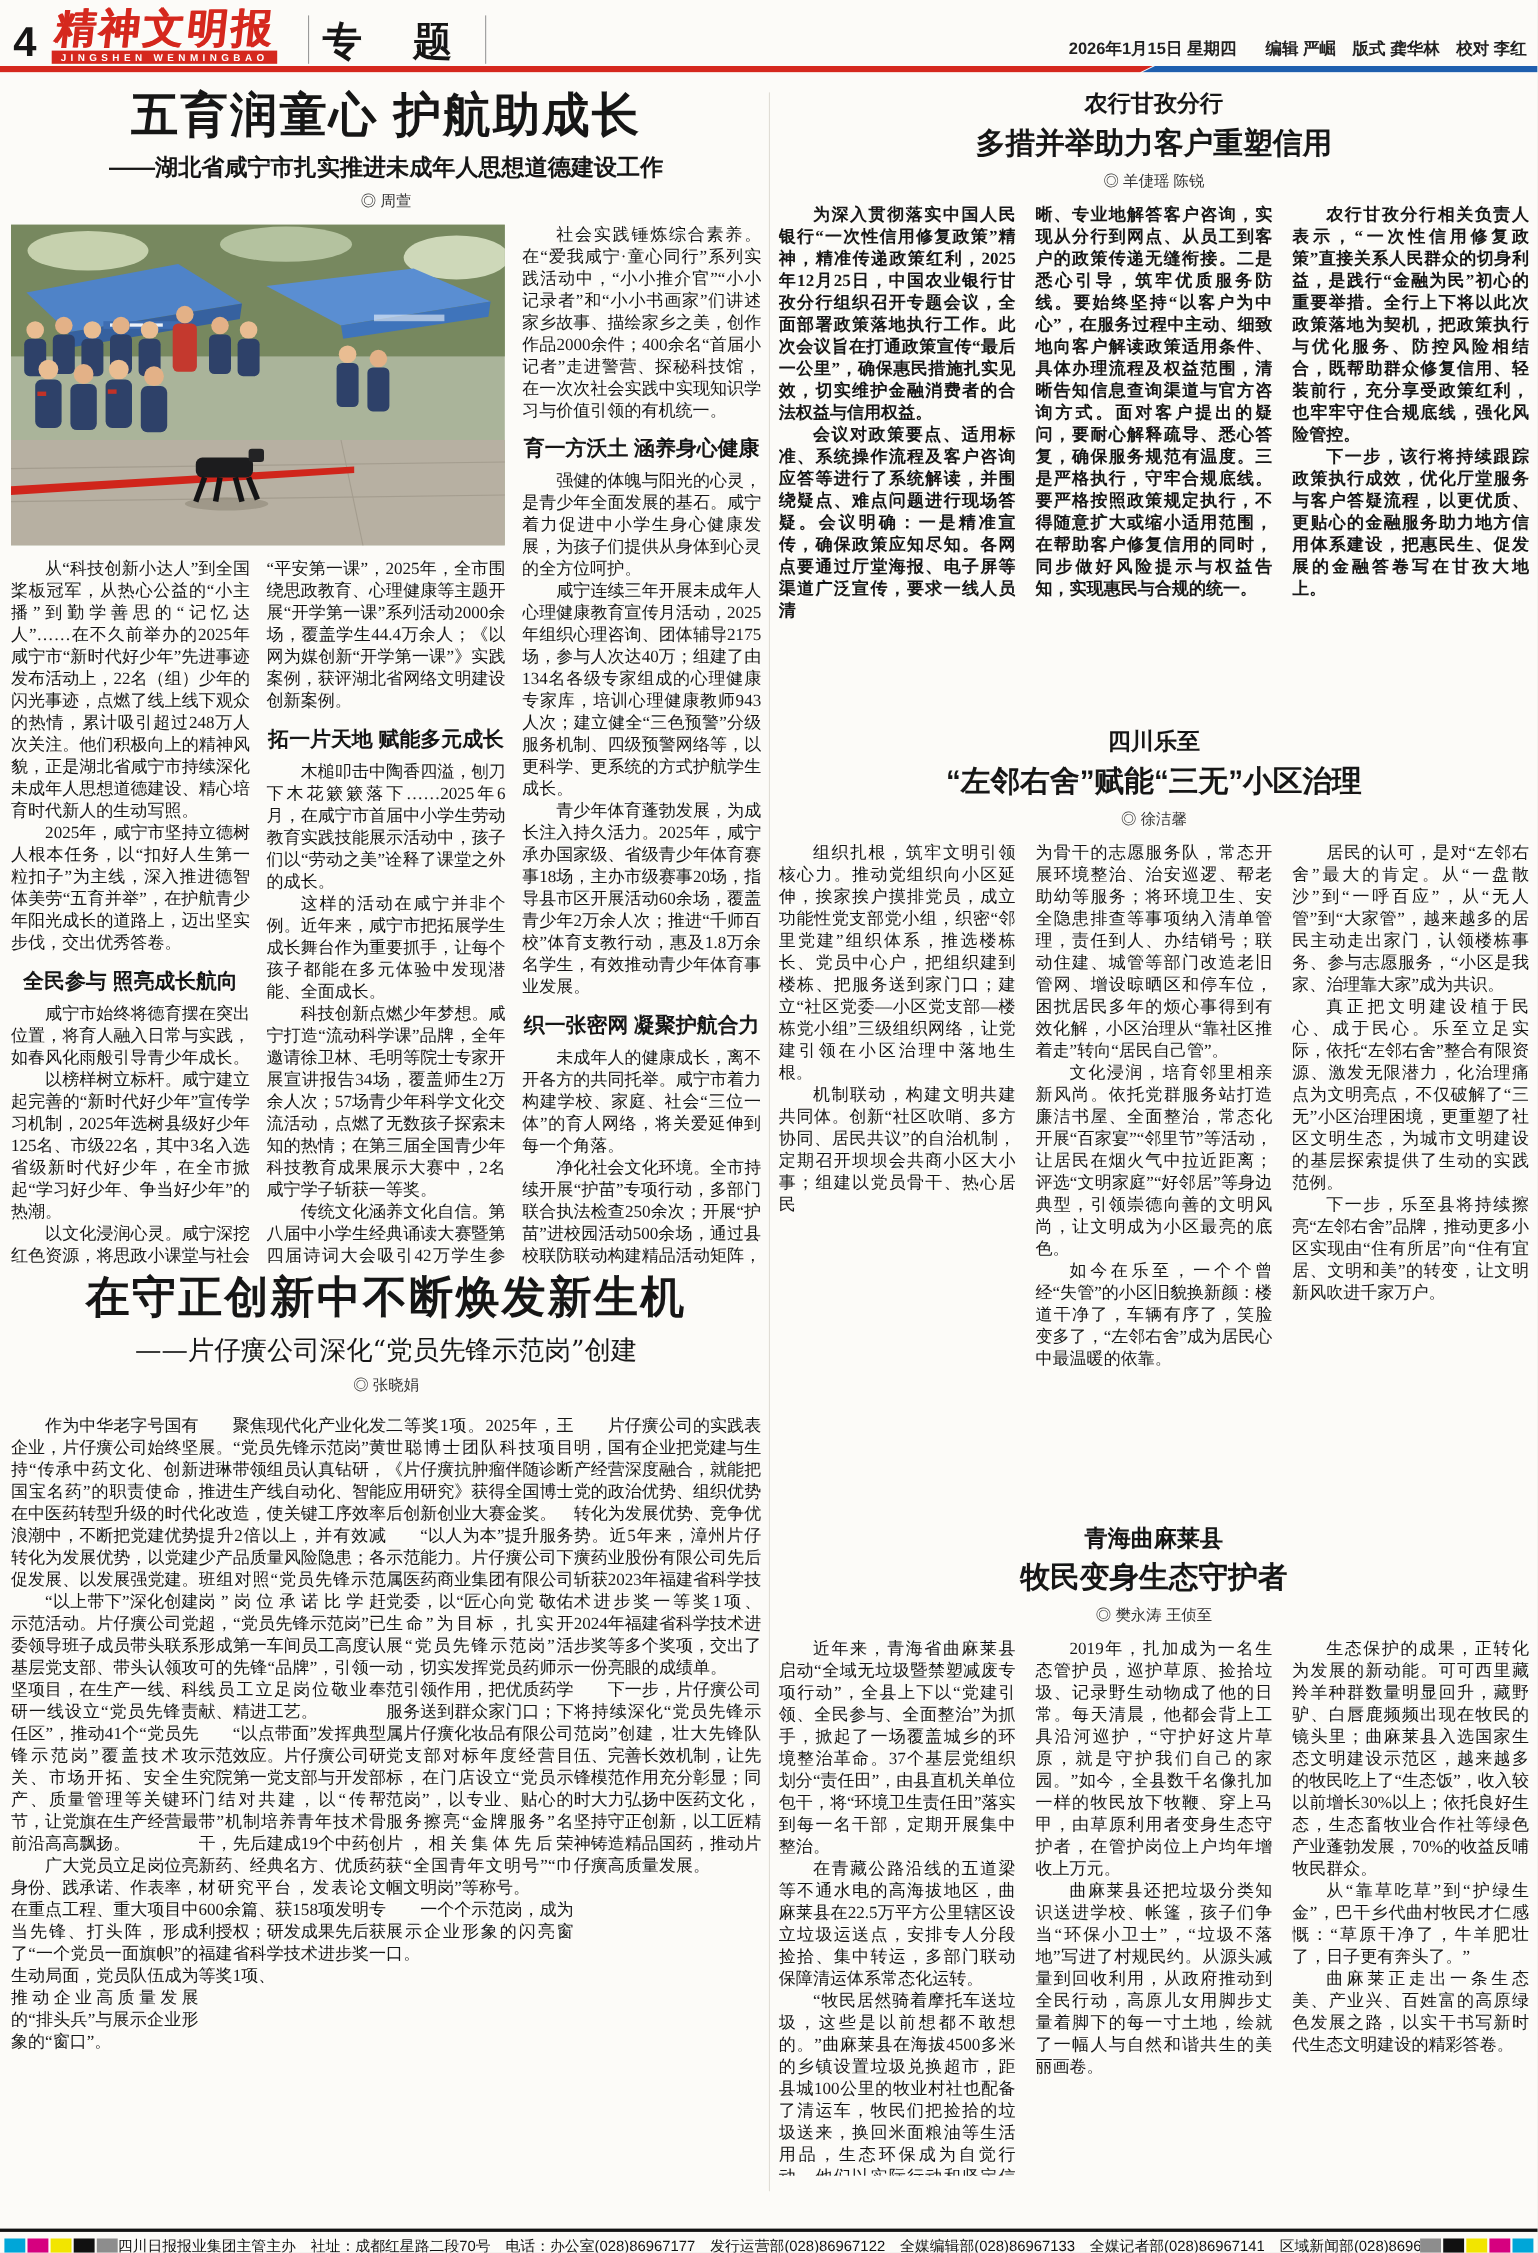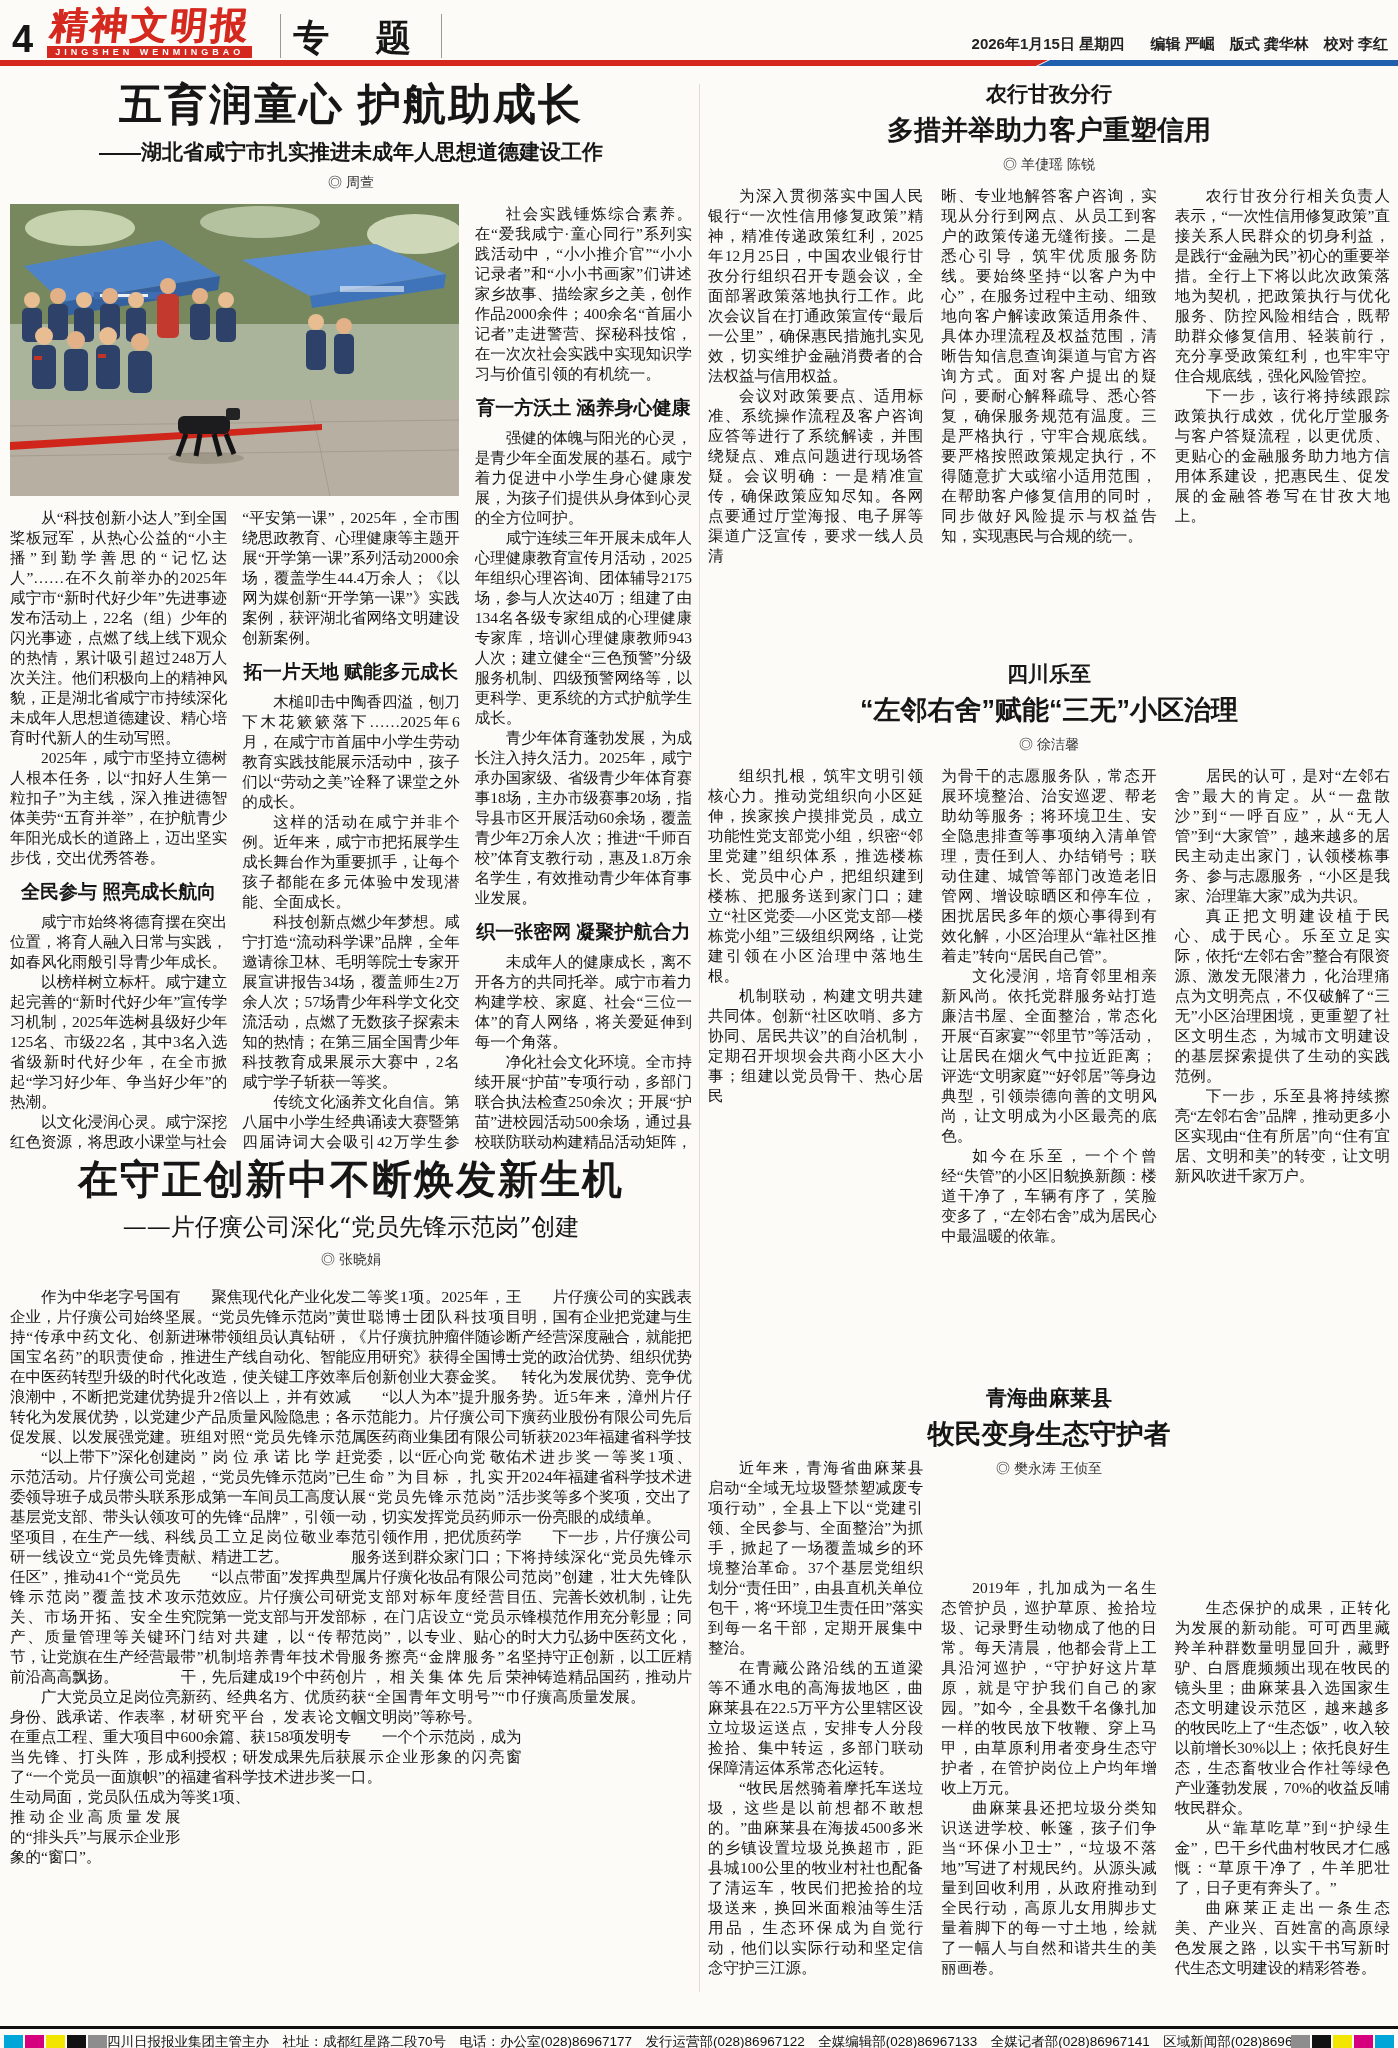"为深入贯彻落实中国人民银行“一次性信用修复政策”精神，精准传递政策红利，2025" .bank-cols { font-weight: none -> bold }
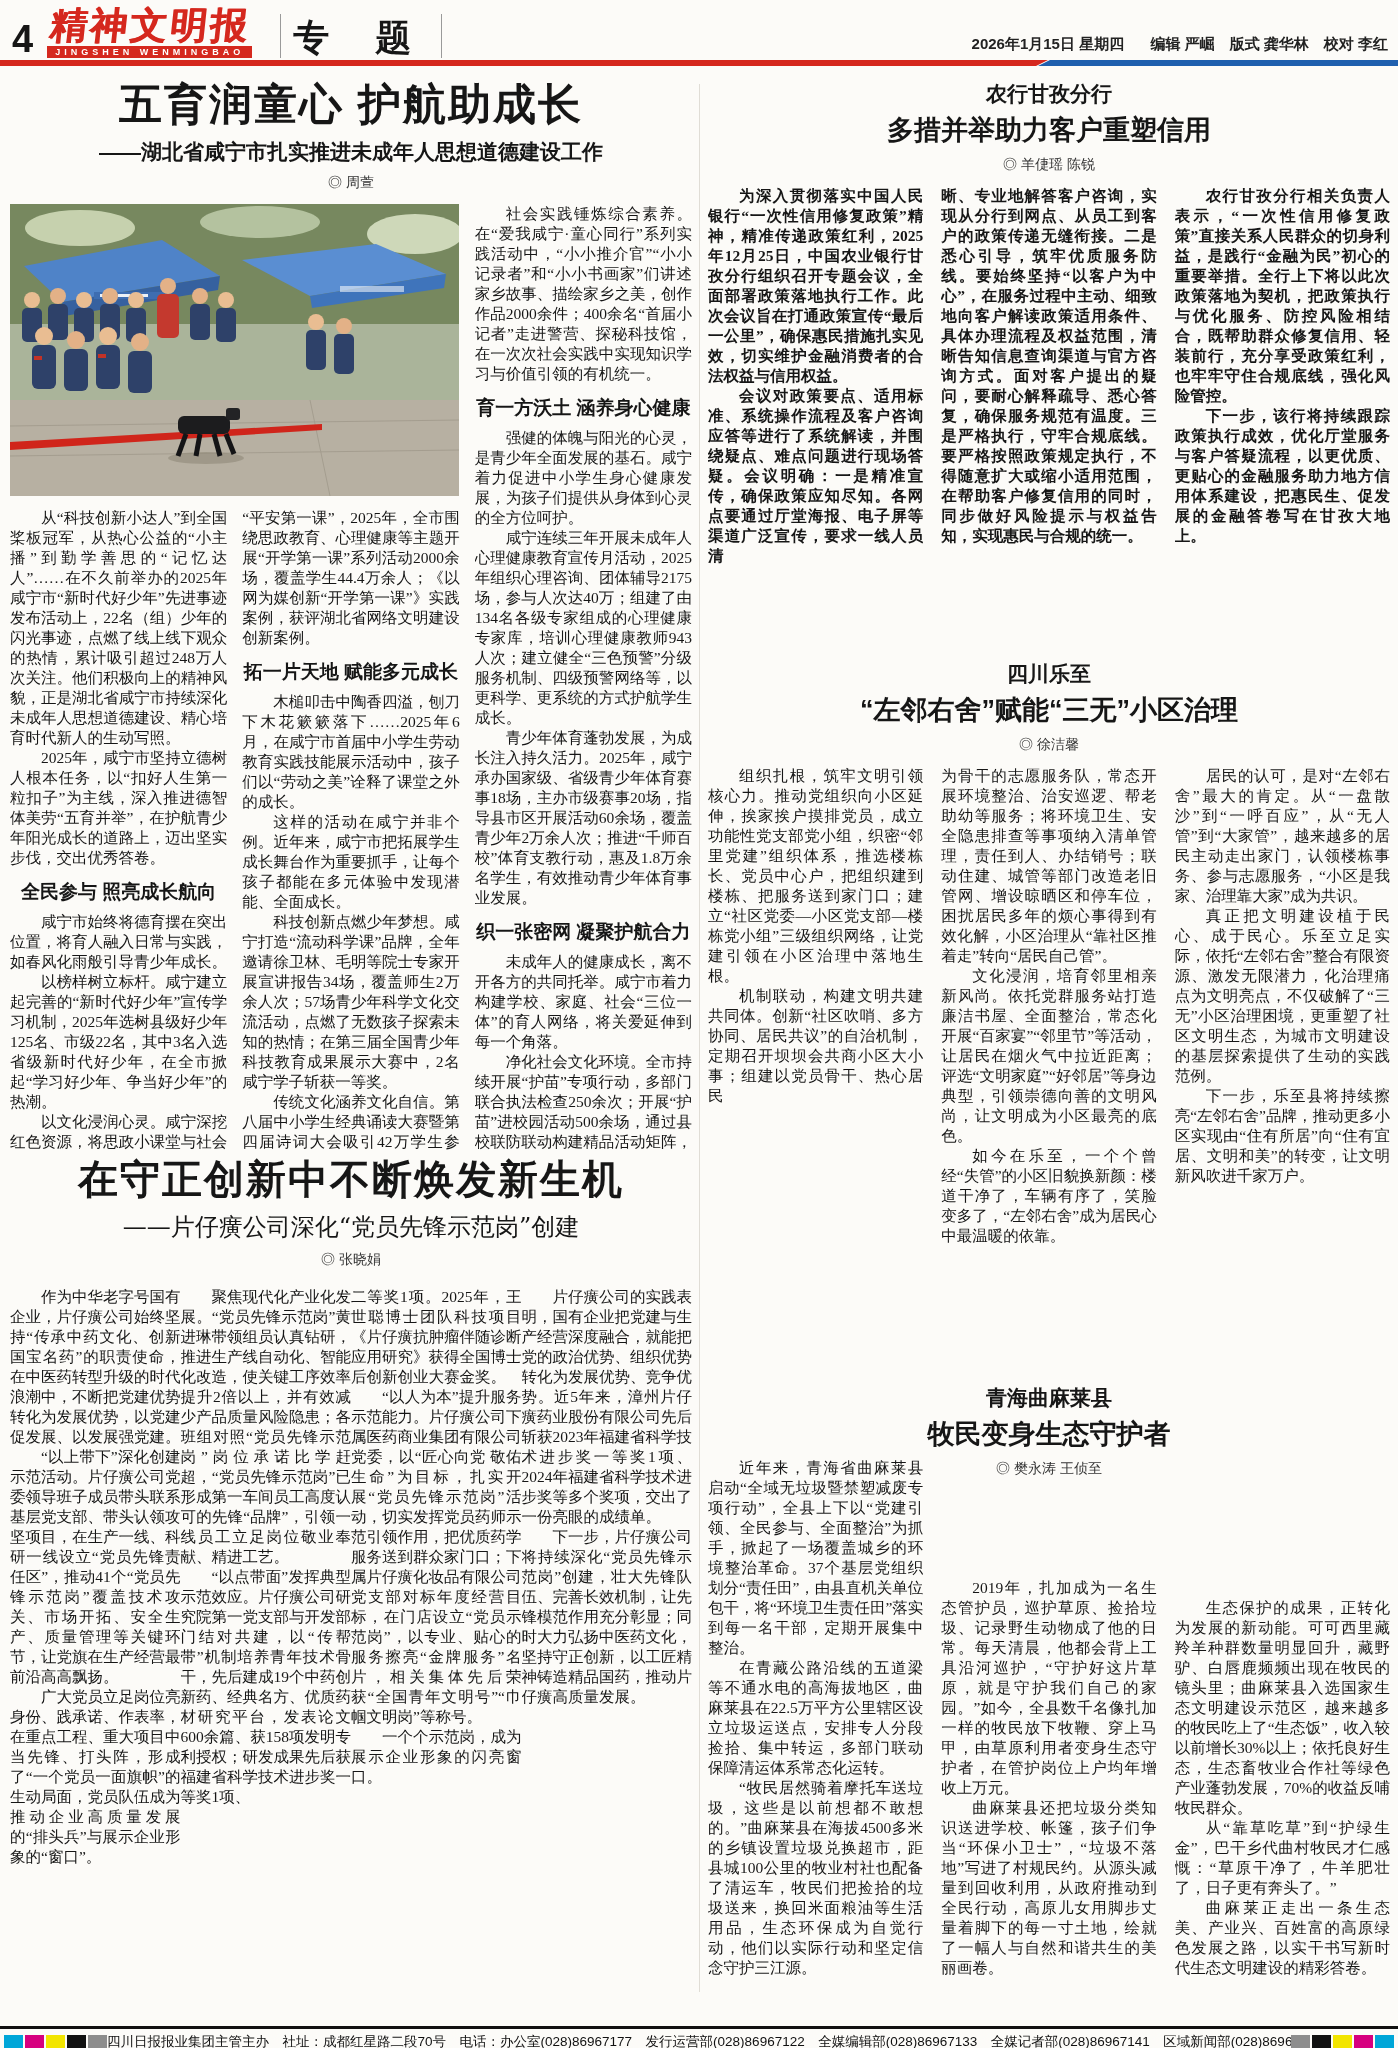"近年来，青海省曲麻莱县启动“全域无垃圾暨禁塑减废专项行动”，全县上下以“党建引领" .qh-cols { align-items: flex-end -> none }
